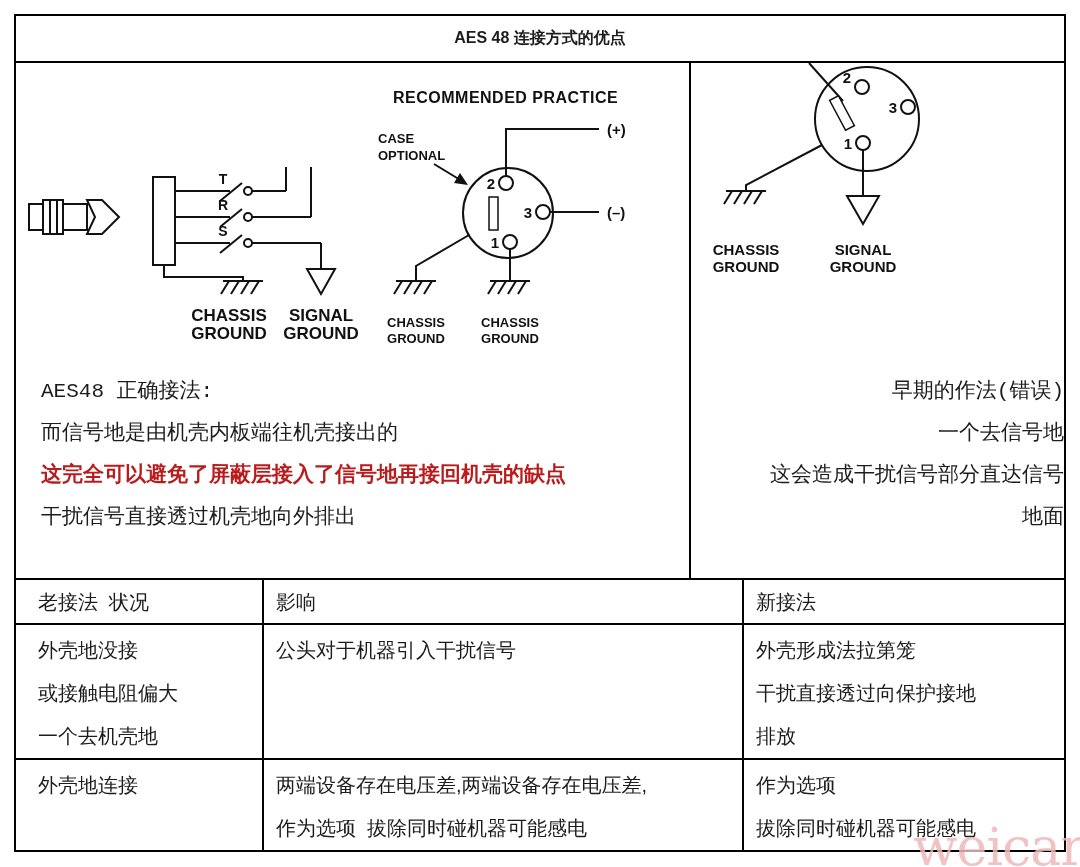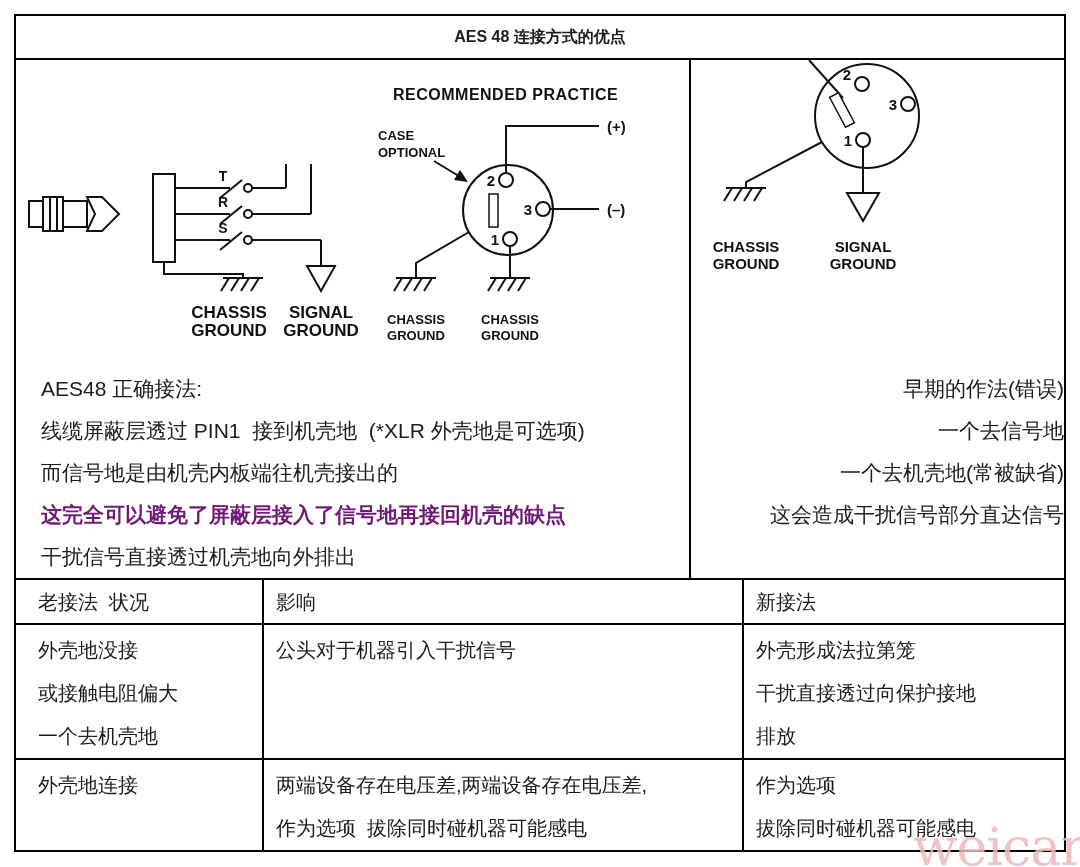"AES48 正确接法:" .panel-text { font-family: none -> Liberation Mono, monospace }
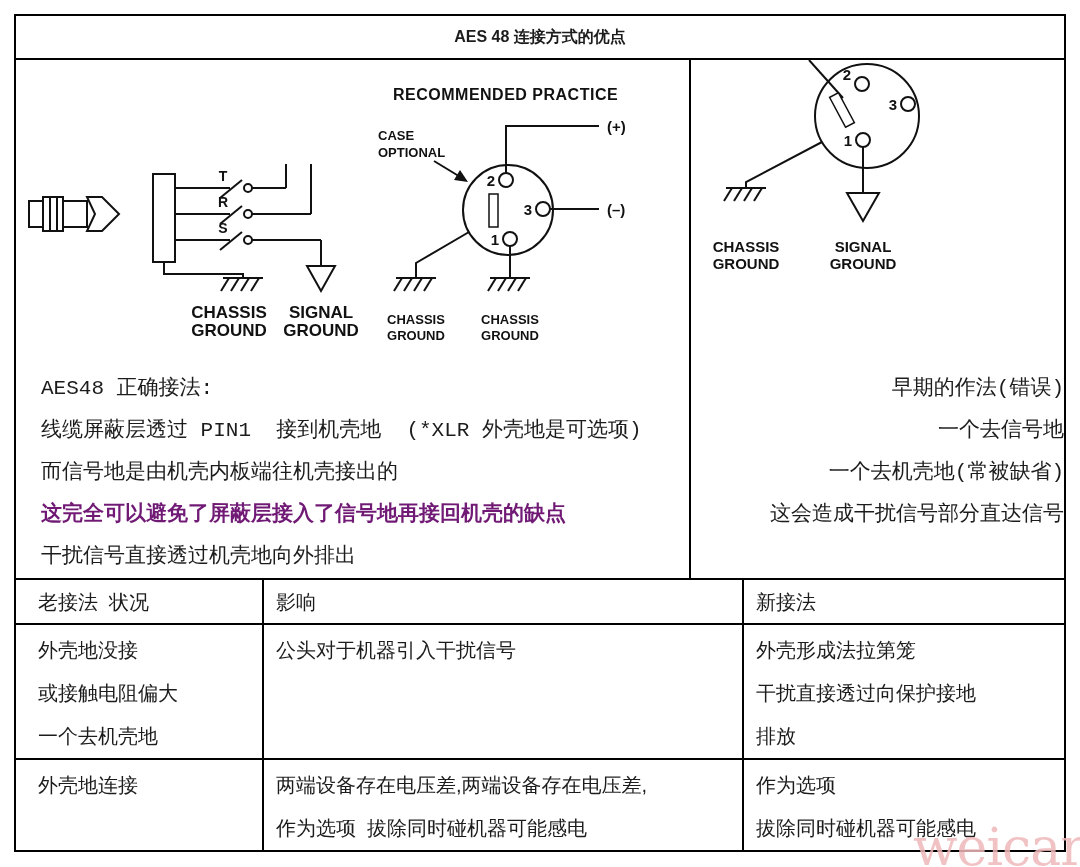"线缆屏蔽层透过 PIN1 接到机壳地 (*XLR 外壳地是可选项)" div.t-line { html: <div>线缆屏蔽层透过 PIN1 接到机壳地 (*XLR 外壳地是可选项)</div> -> none }
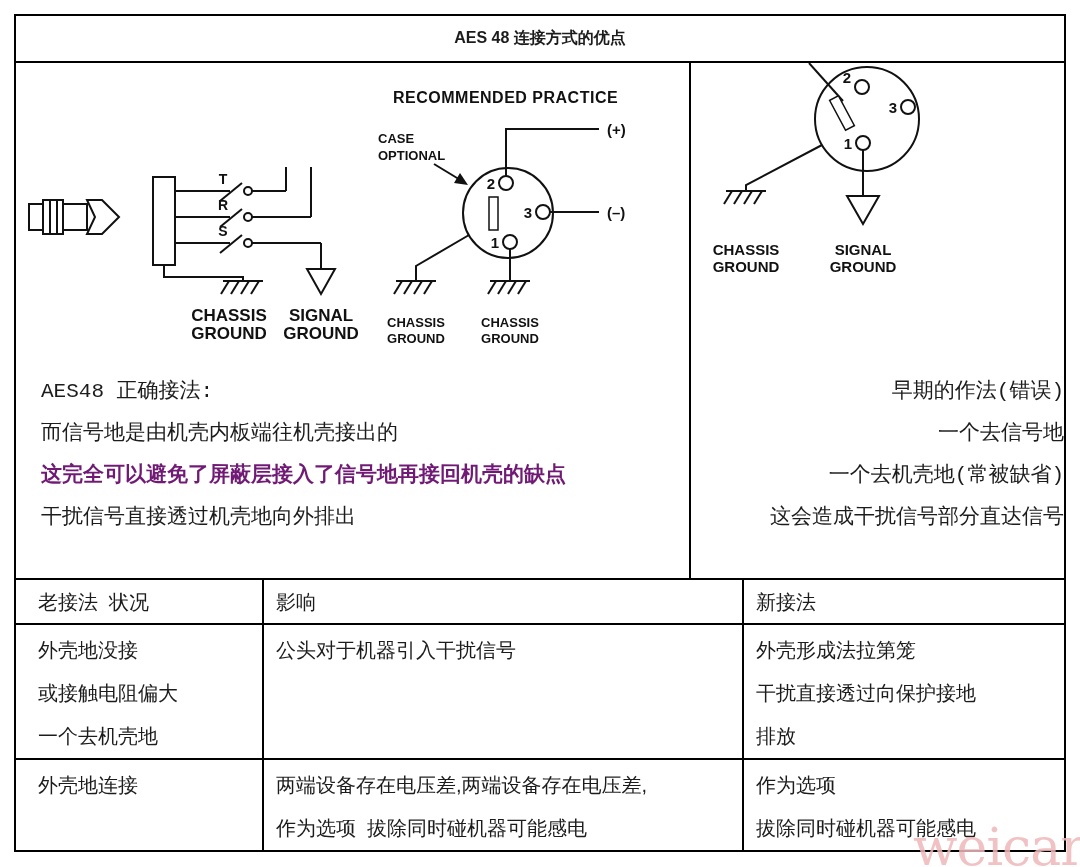"这完全可以避免了屏蔽层接入了信号地再接回机壳的缺点" div.t-line { color: #701a75 -> #b91c1c }
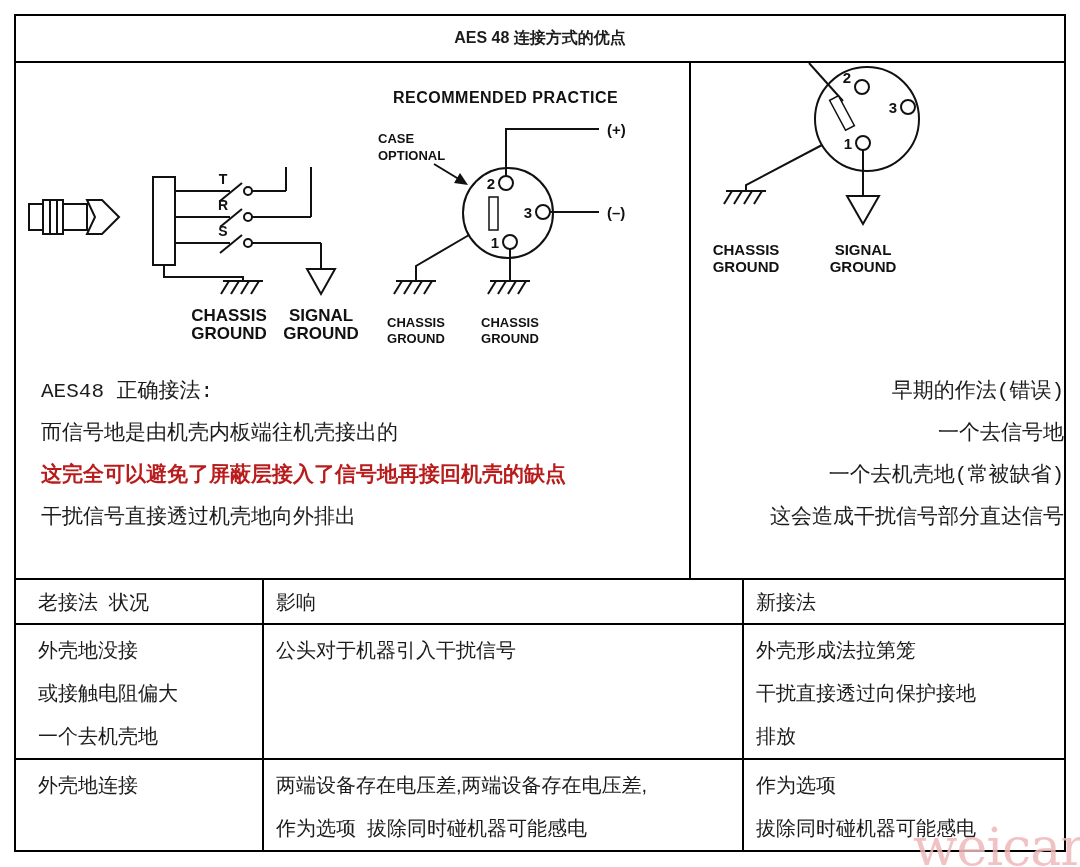"一个去机壳地(常被缺省)" div.t-line { html: <div>一个去机壳地(常被缺省)</div> -> none }
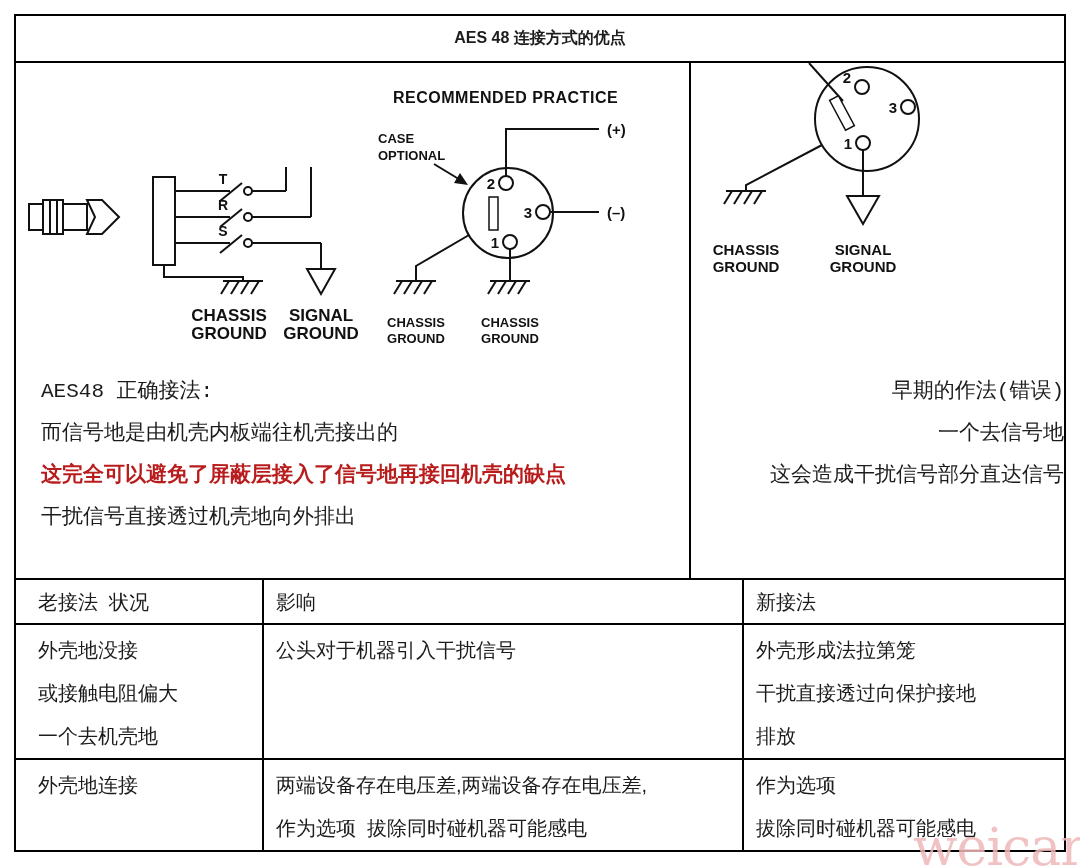"地面" div.t-line { html: none -> <div>地面</div> }
